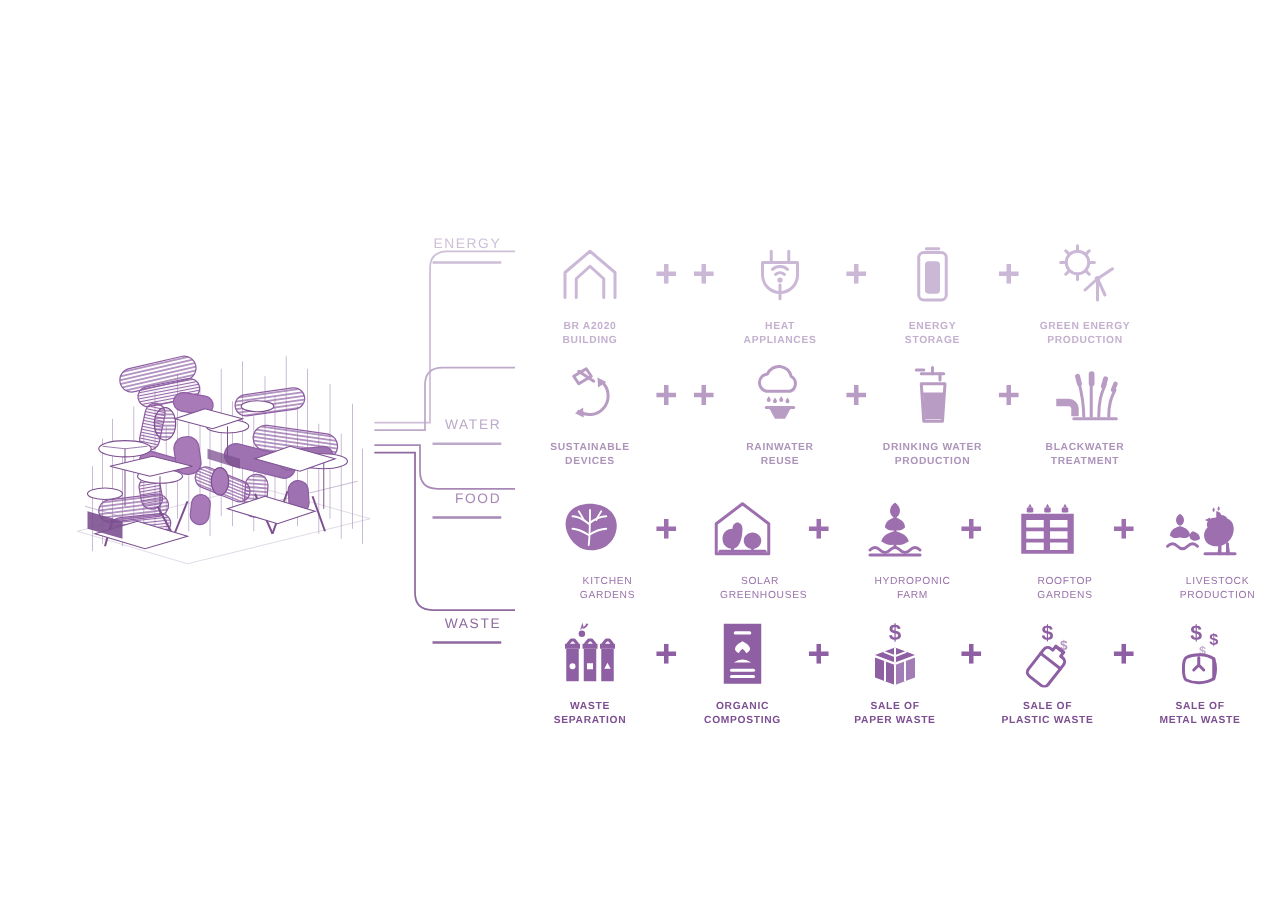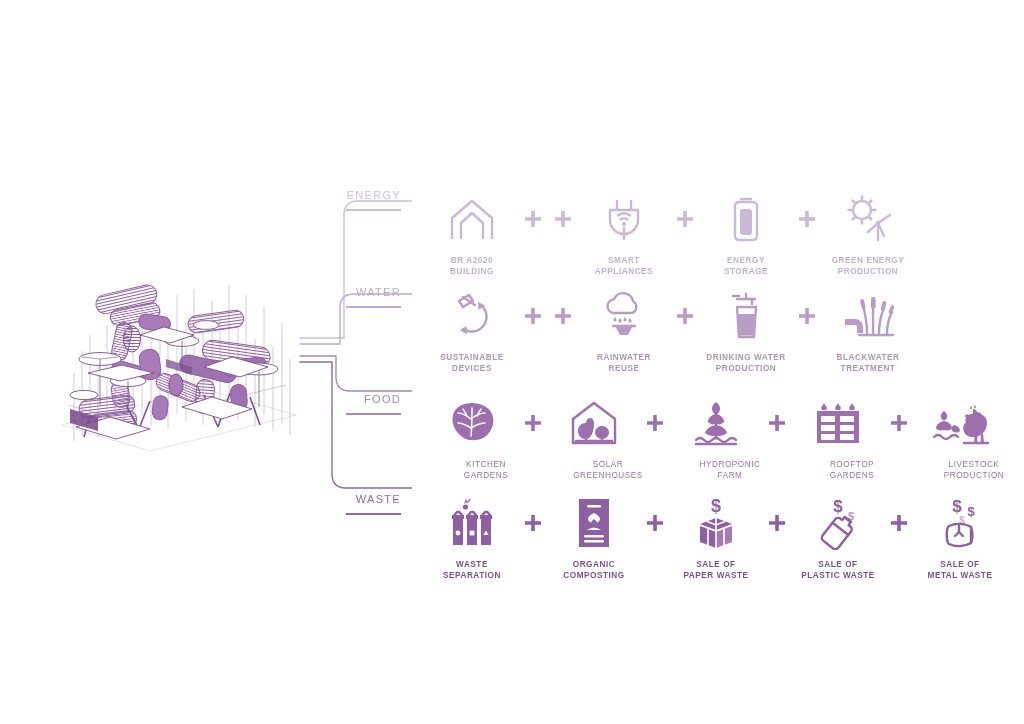"BR A2020" .cell { align-items: center -> none }
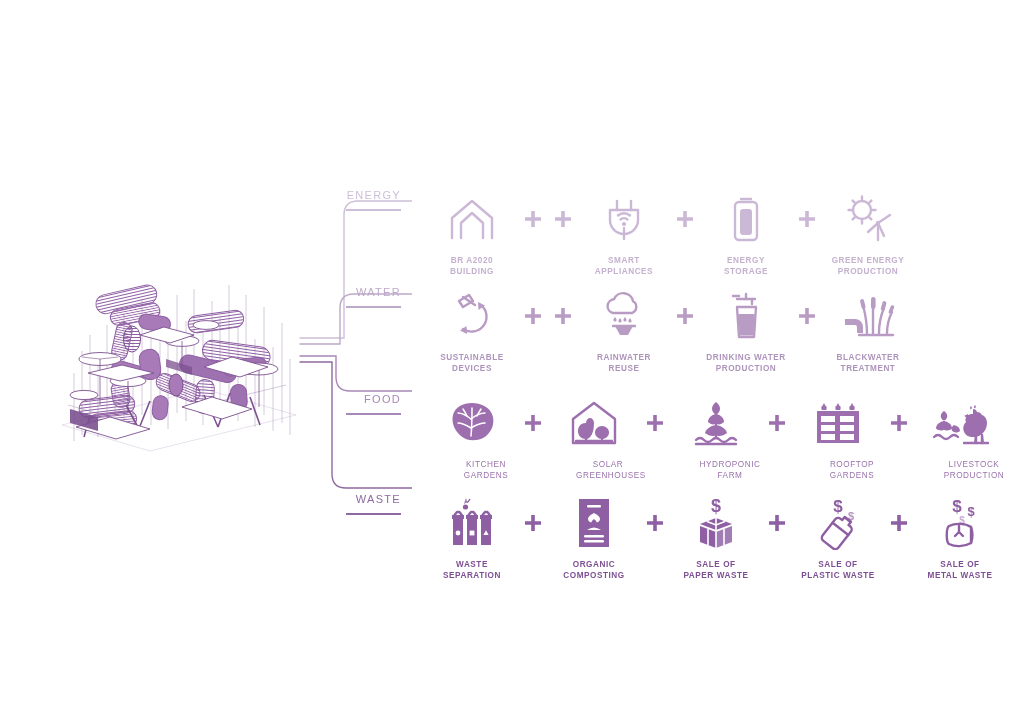"SMART" div.cap { text: SMART -> HEAT }
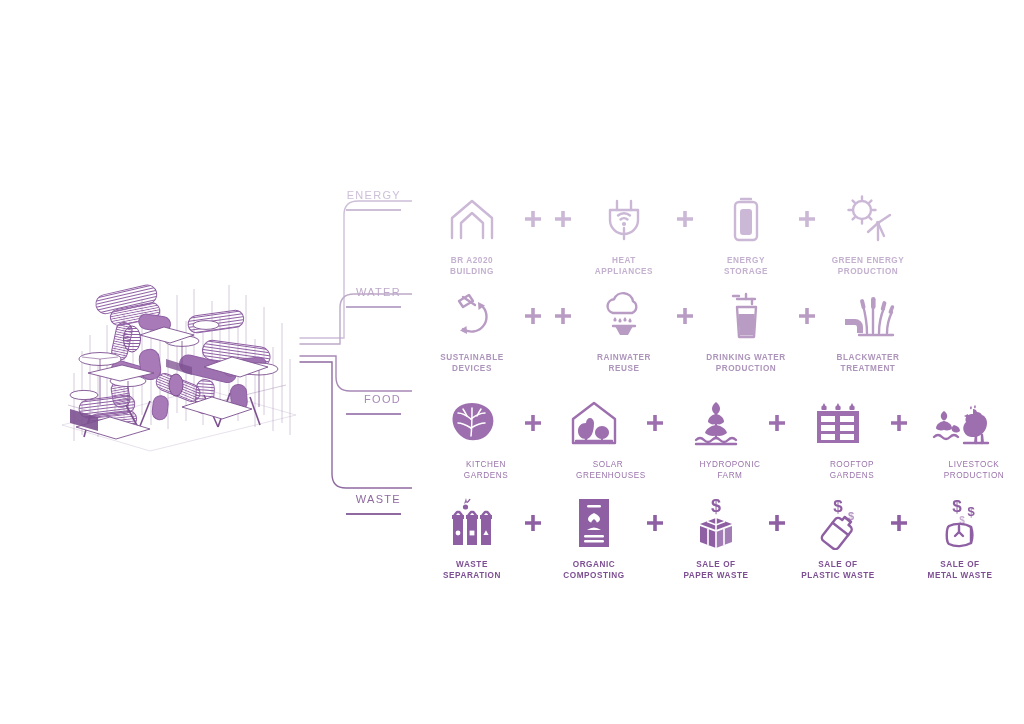"WATER" .r-water .cat-label { margin-top: none -> 48px }
